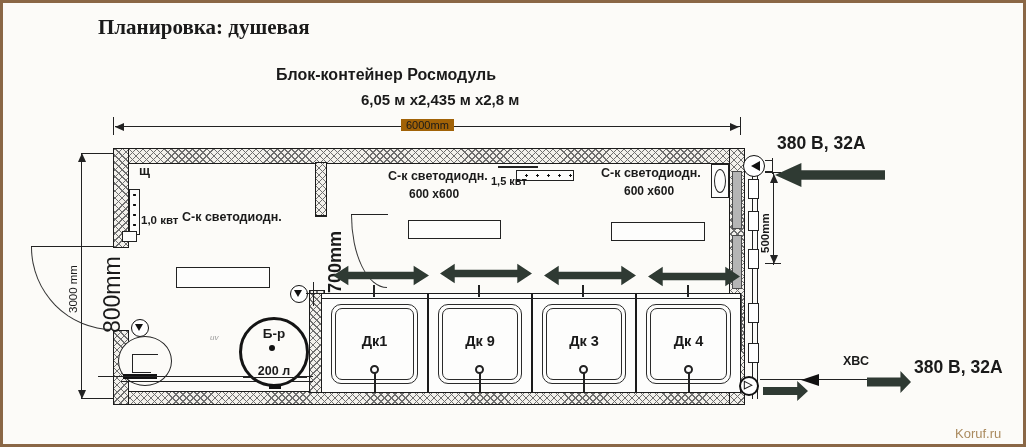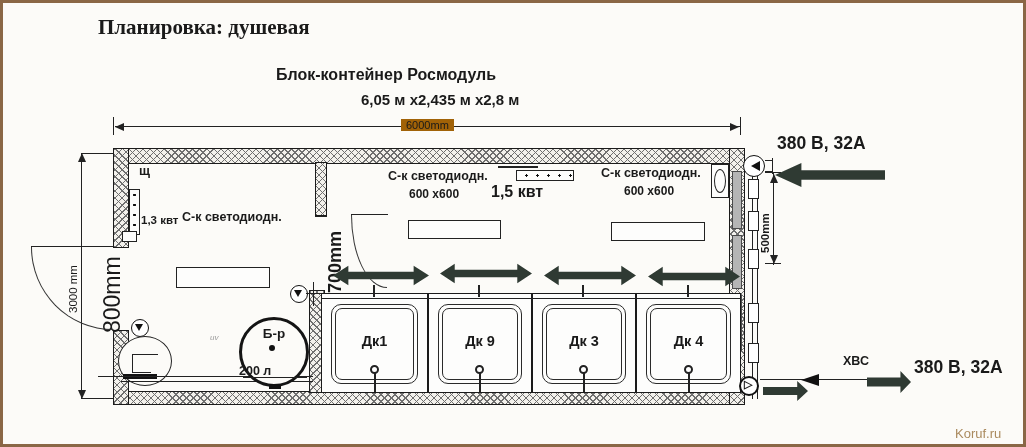"1,5 квт" div.txt { font-size: 16px -> 11px; top: 180px -> 172px }
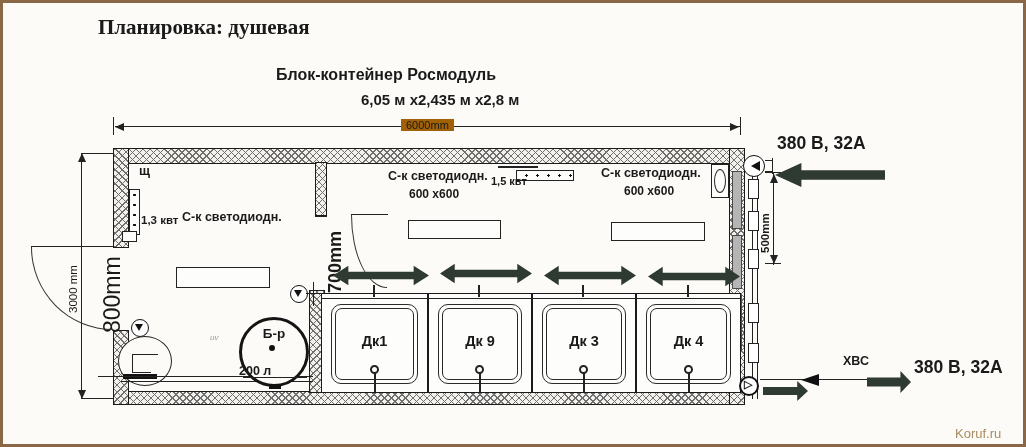"1,3 квт" div.txt { text: 1,3 -> 1,0 }
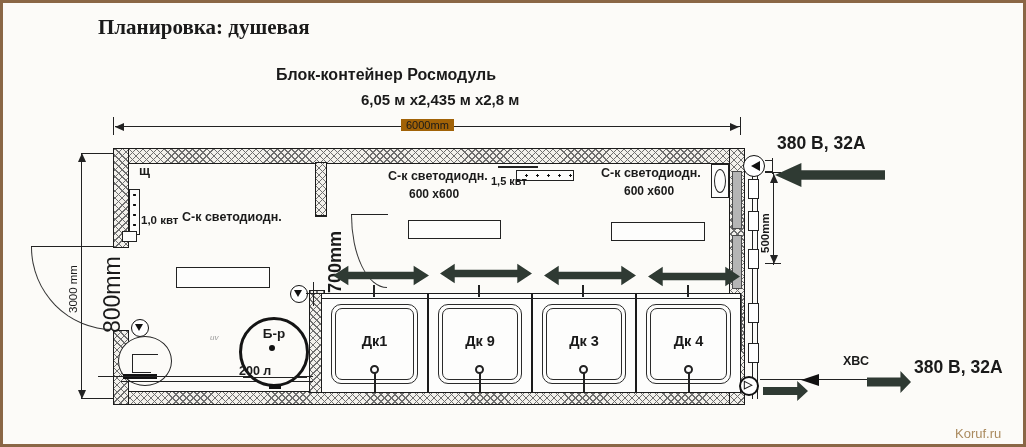"200 л" div.txt { text-align: none -> center }
